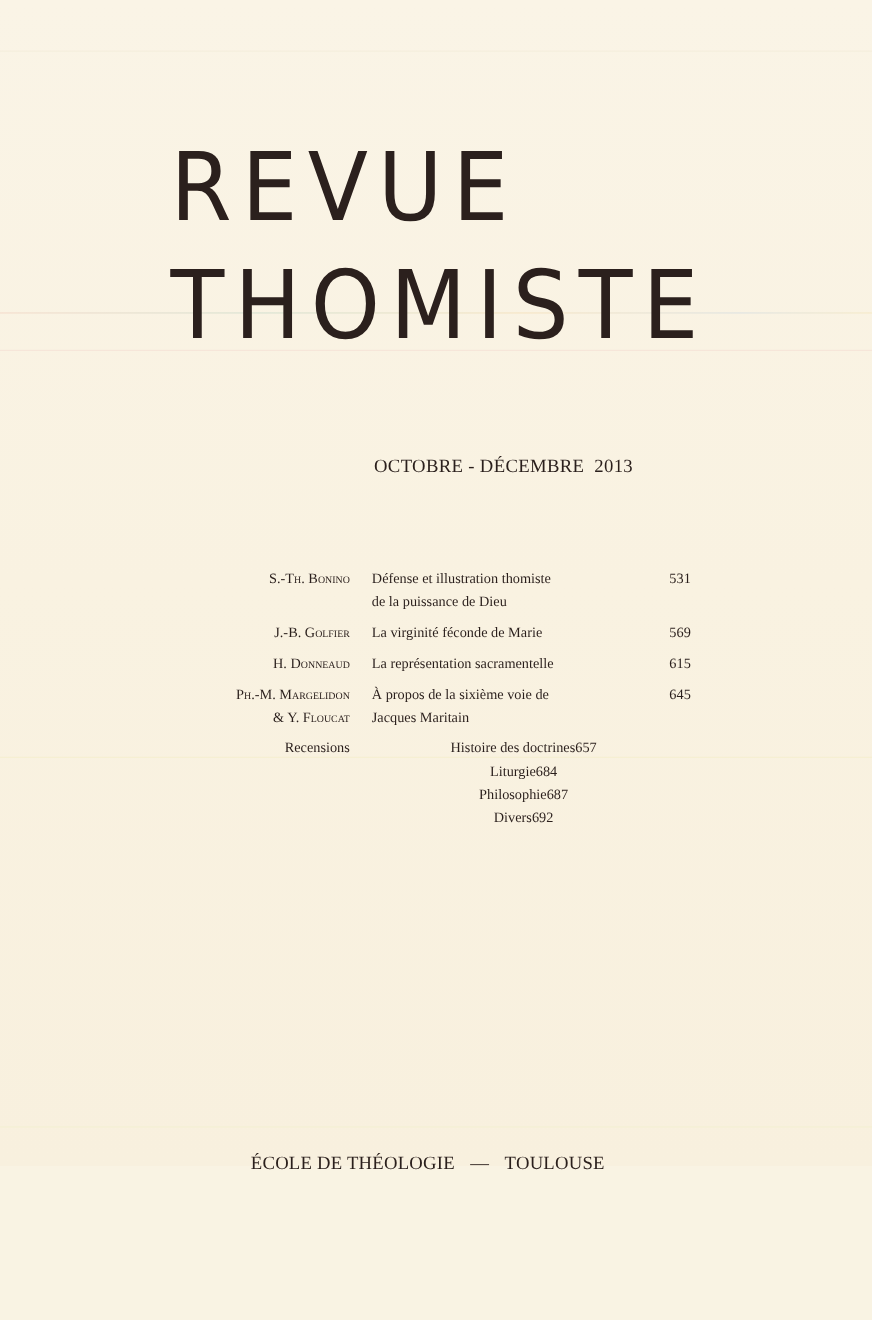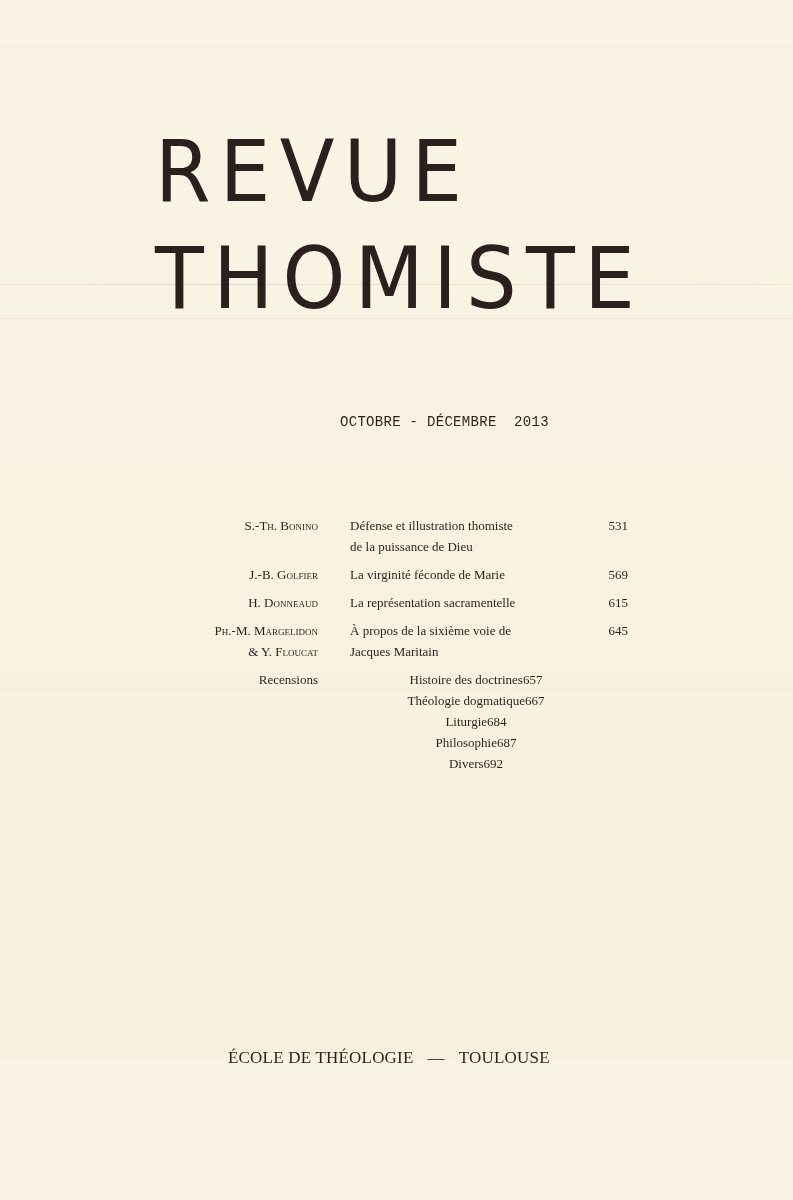"OCTOBRE - DÉCEMBRE 2013" .issue-date { font-family: Liberation Mono, monospace -> Liberation Serif, serif; font-size: 14px -> 17px }
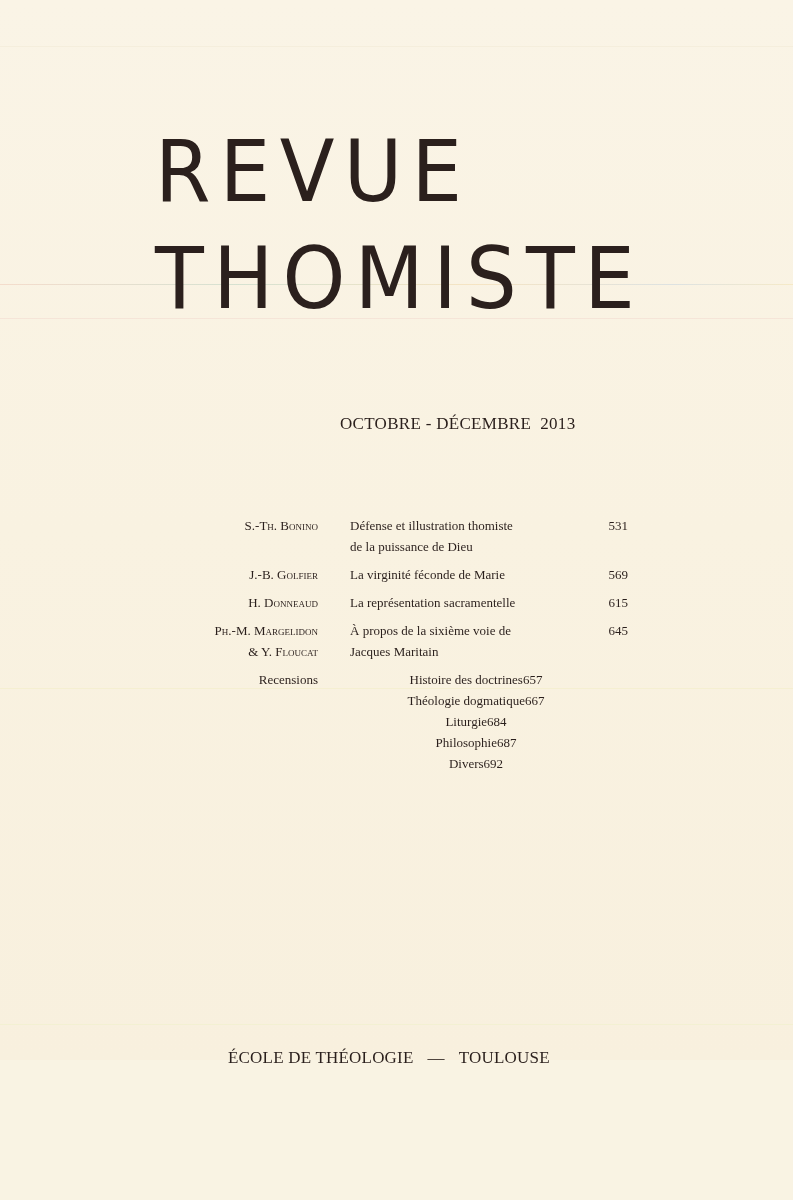"Défense et illustration thomiste" .title-col span { margin-left: 12px -> none }
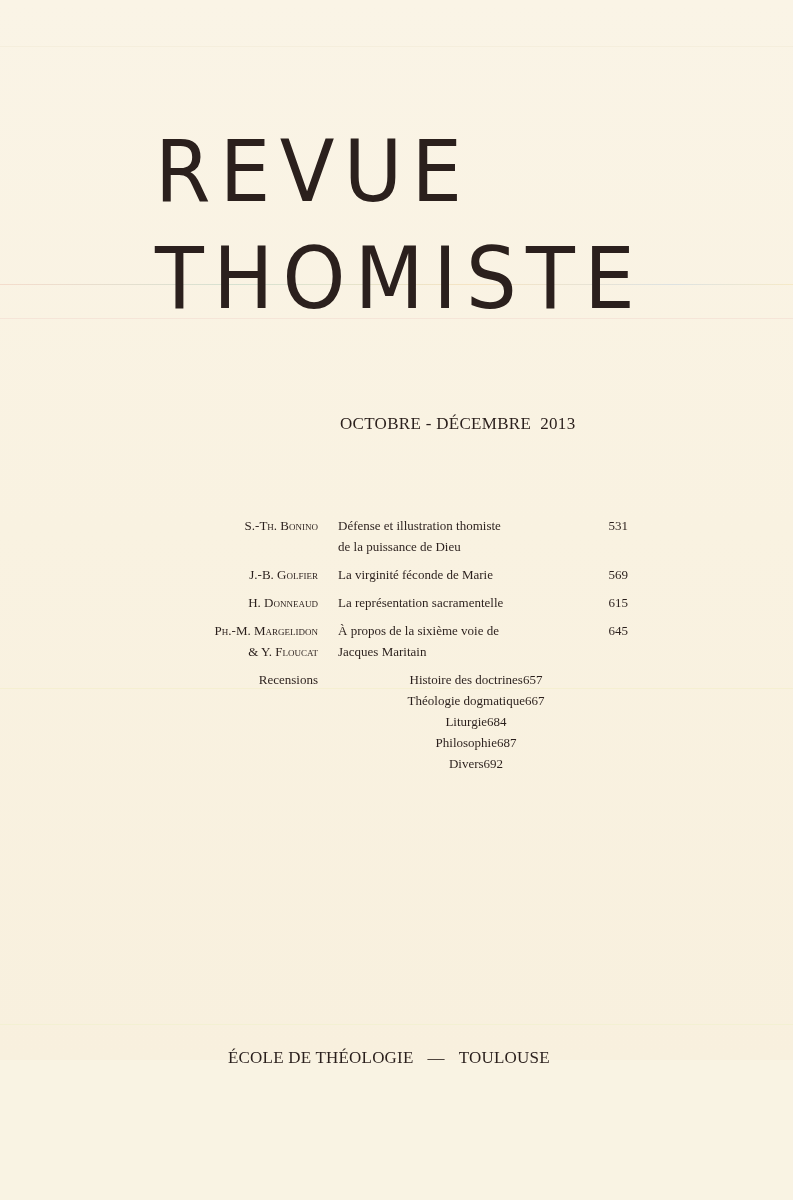"Théologie dogmatique" div.sub-row { html: <div> <span>Théologie dogmatique</span> <span>667</span> </div> -> none }
